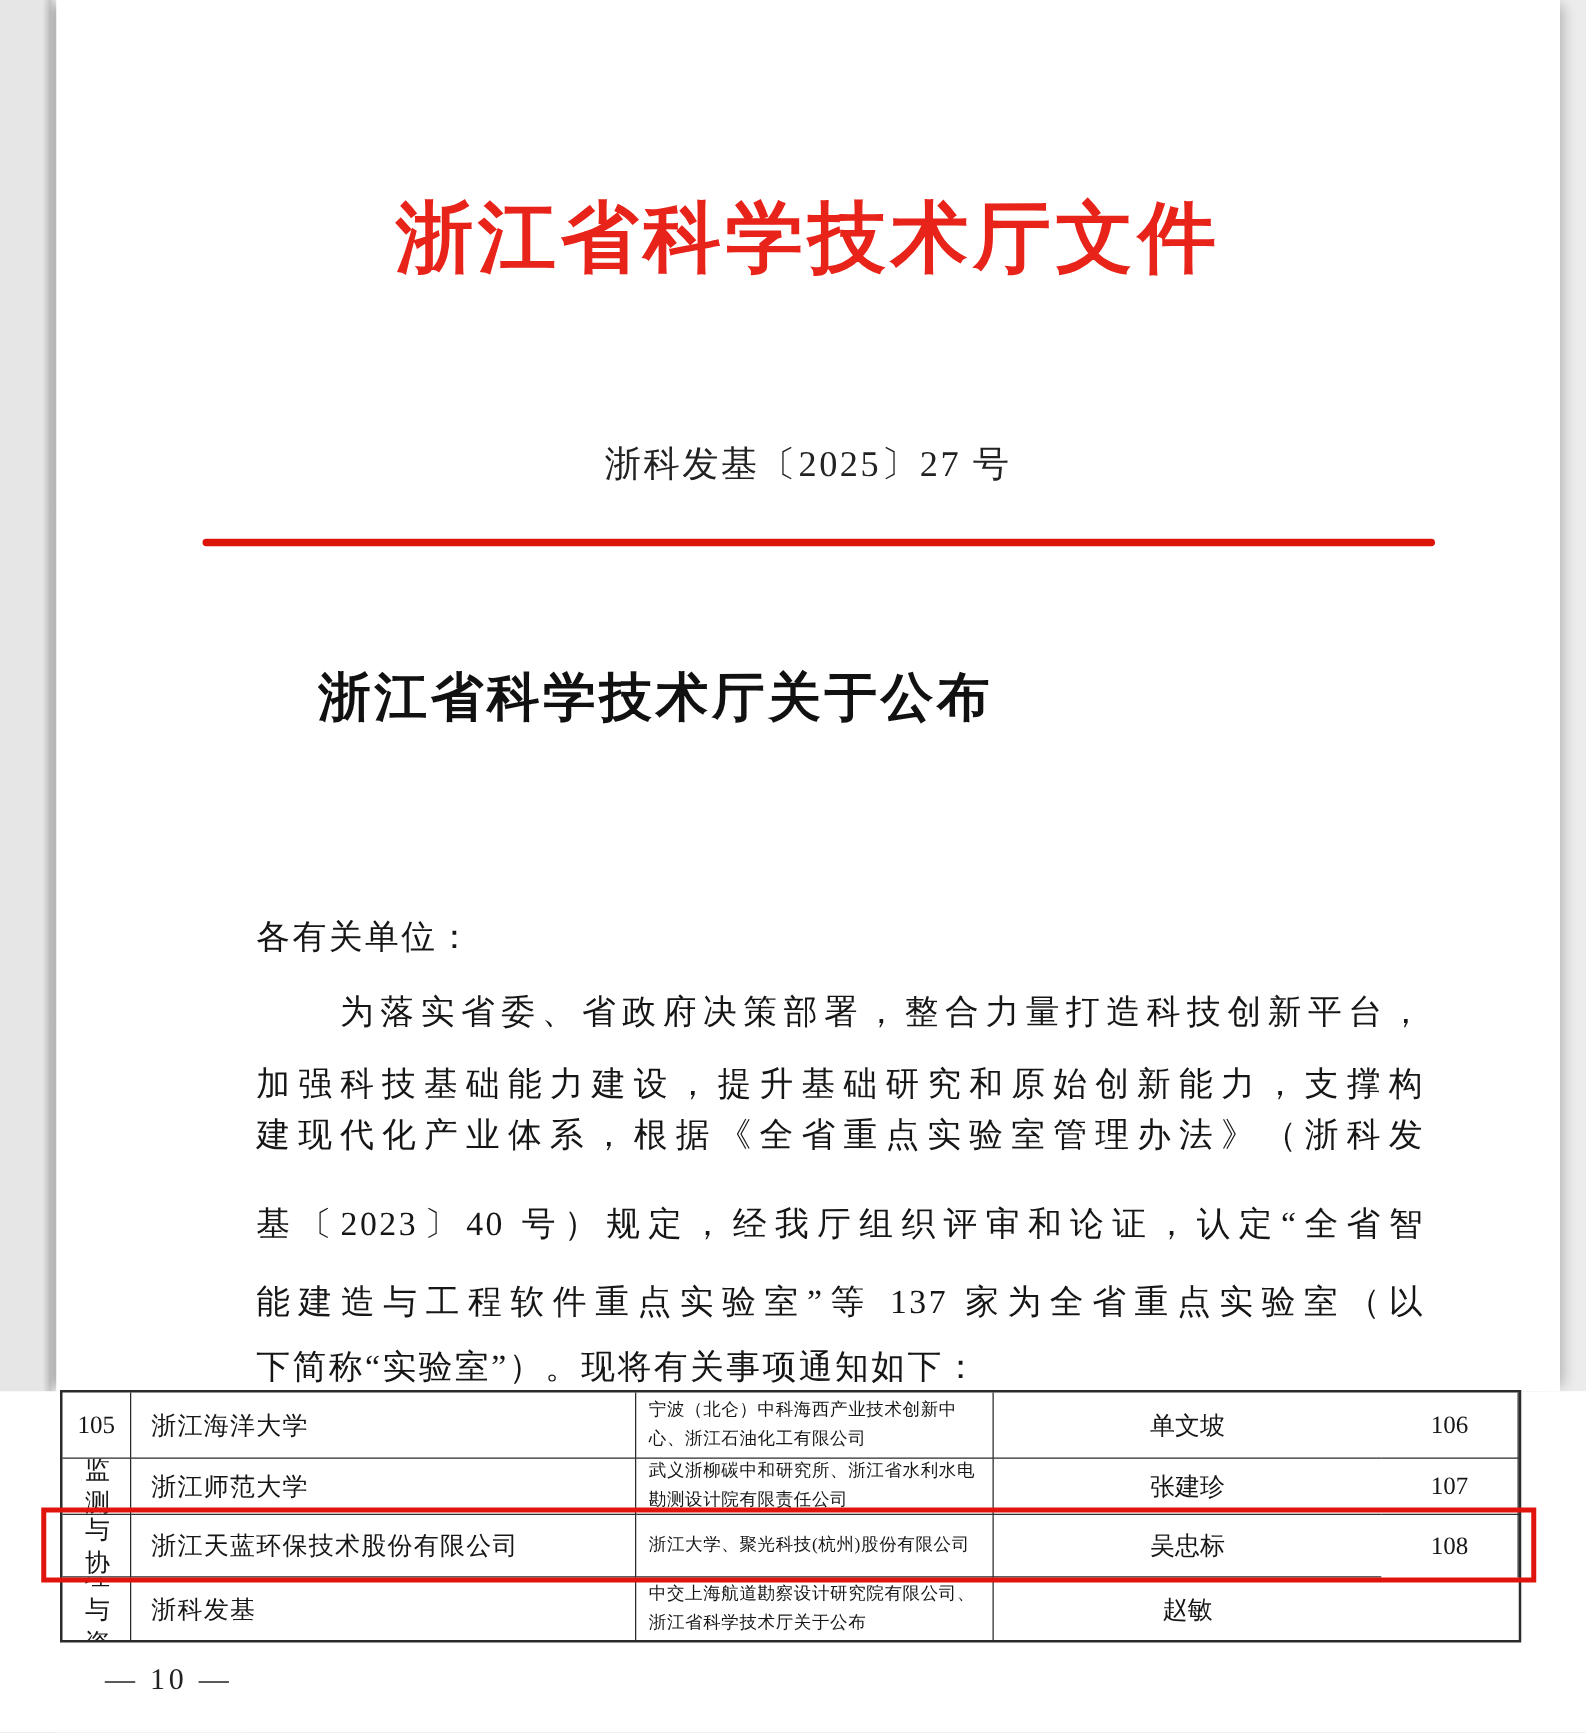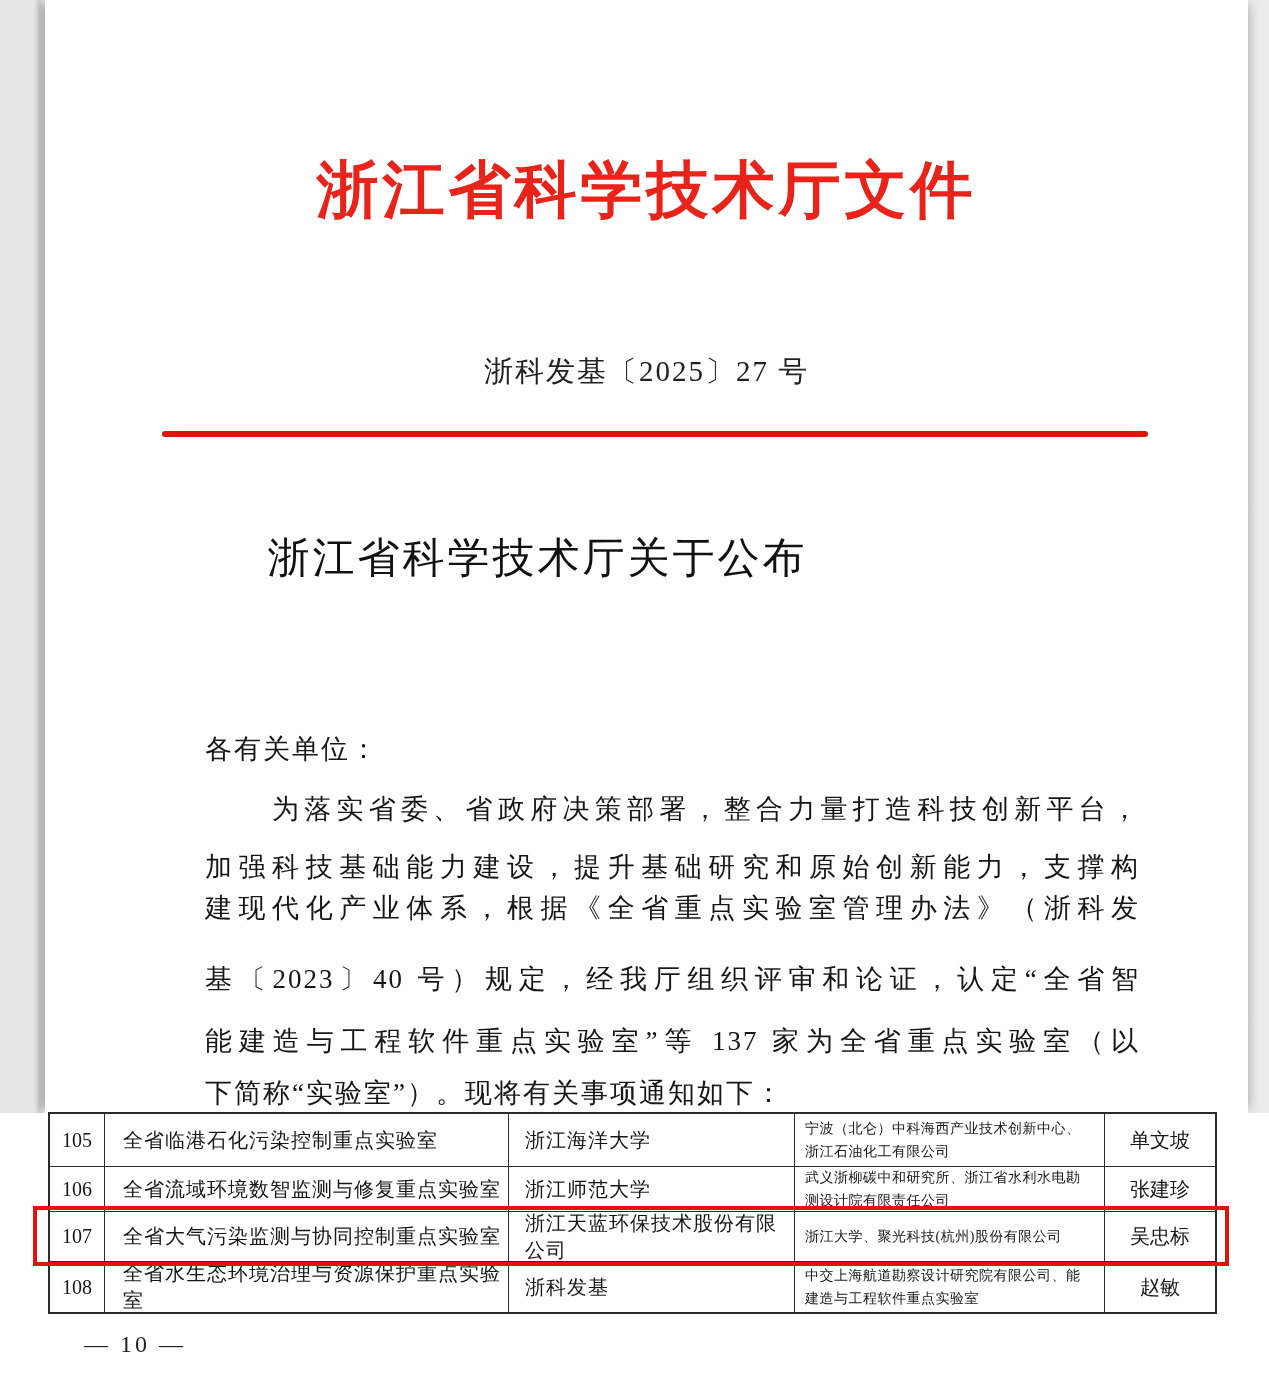"浙江省科学技术厅关于公布" .notice-t1, .notice-t2 { font-weight: normal -> bold; left: 58px -> 45px }
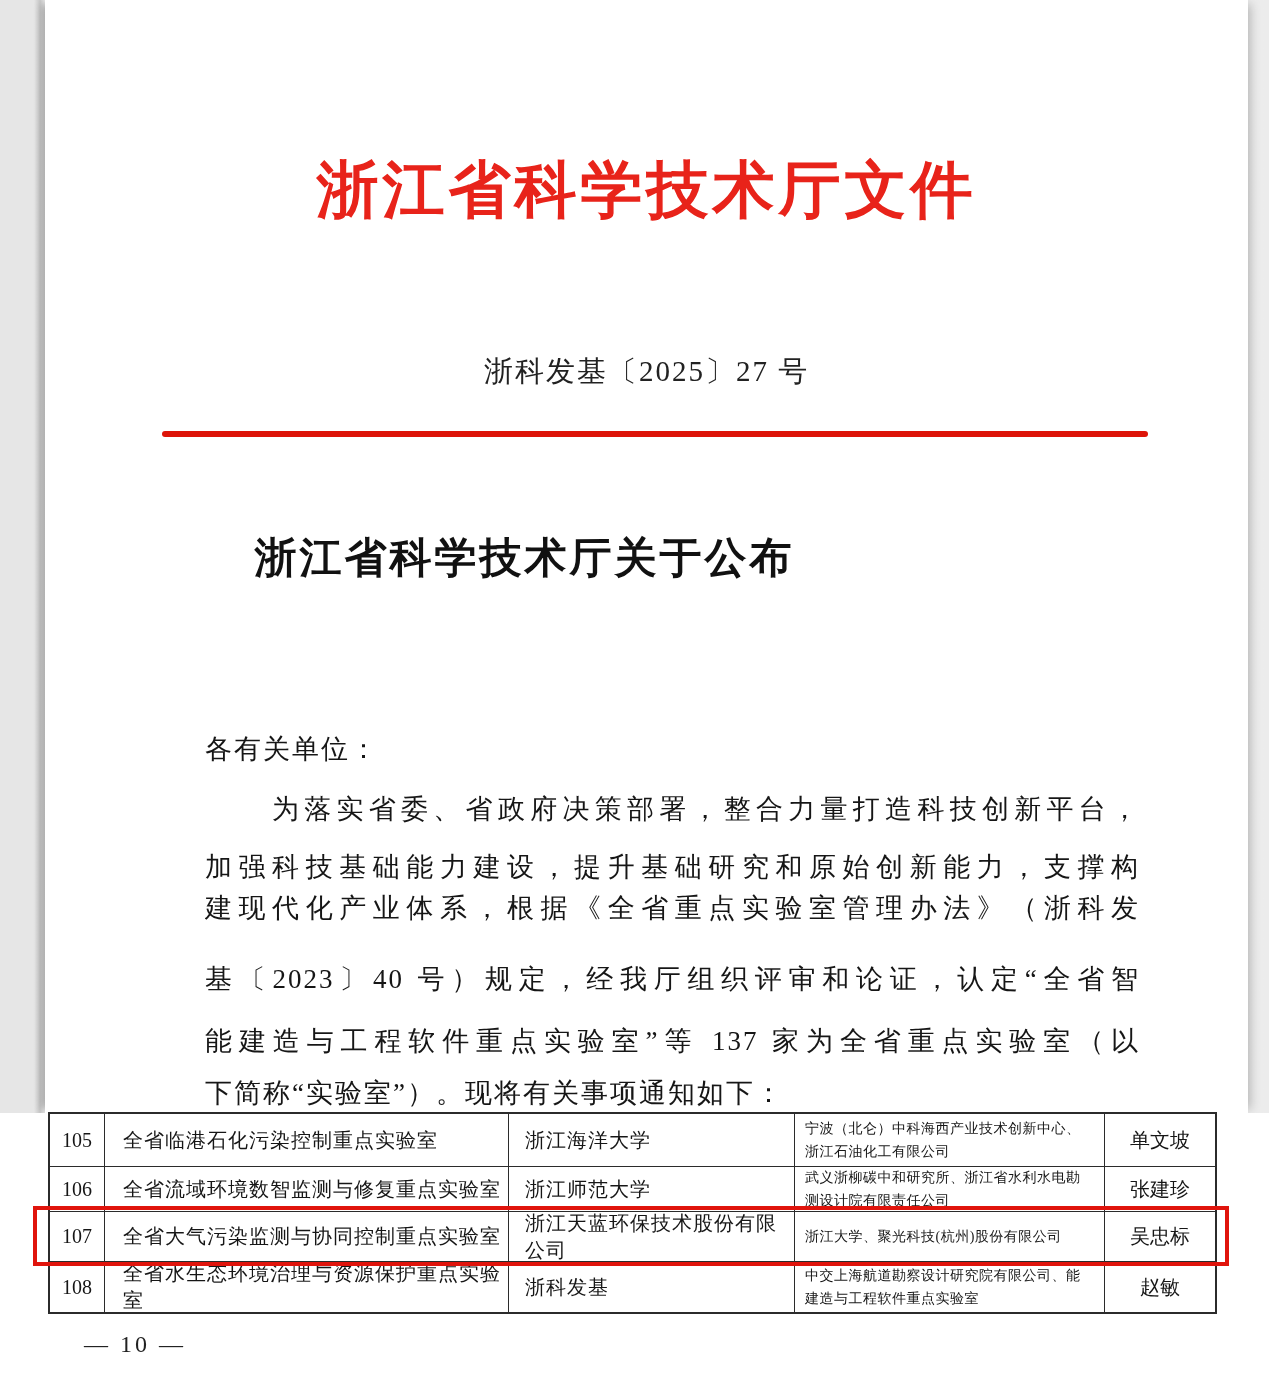"全省临港石化污染控制重点实验室" div.tc { html: <div>全省临港石化污染控制重点实验室</div> -> none }
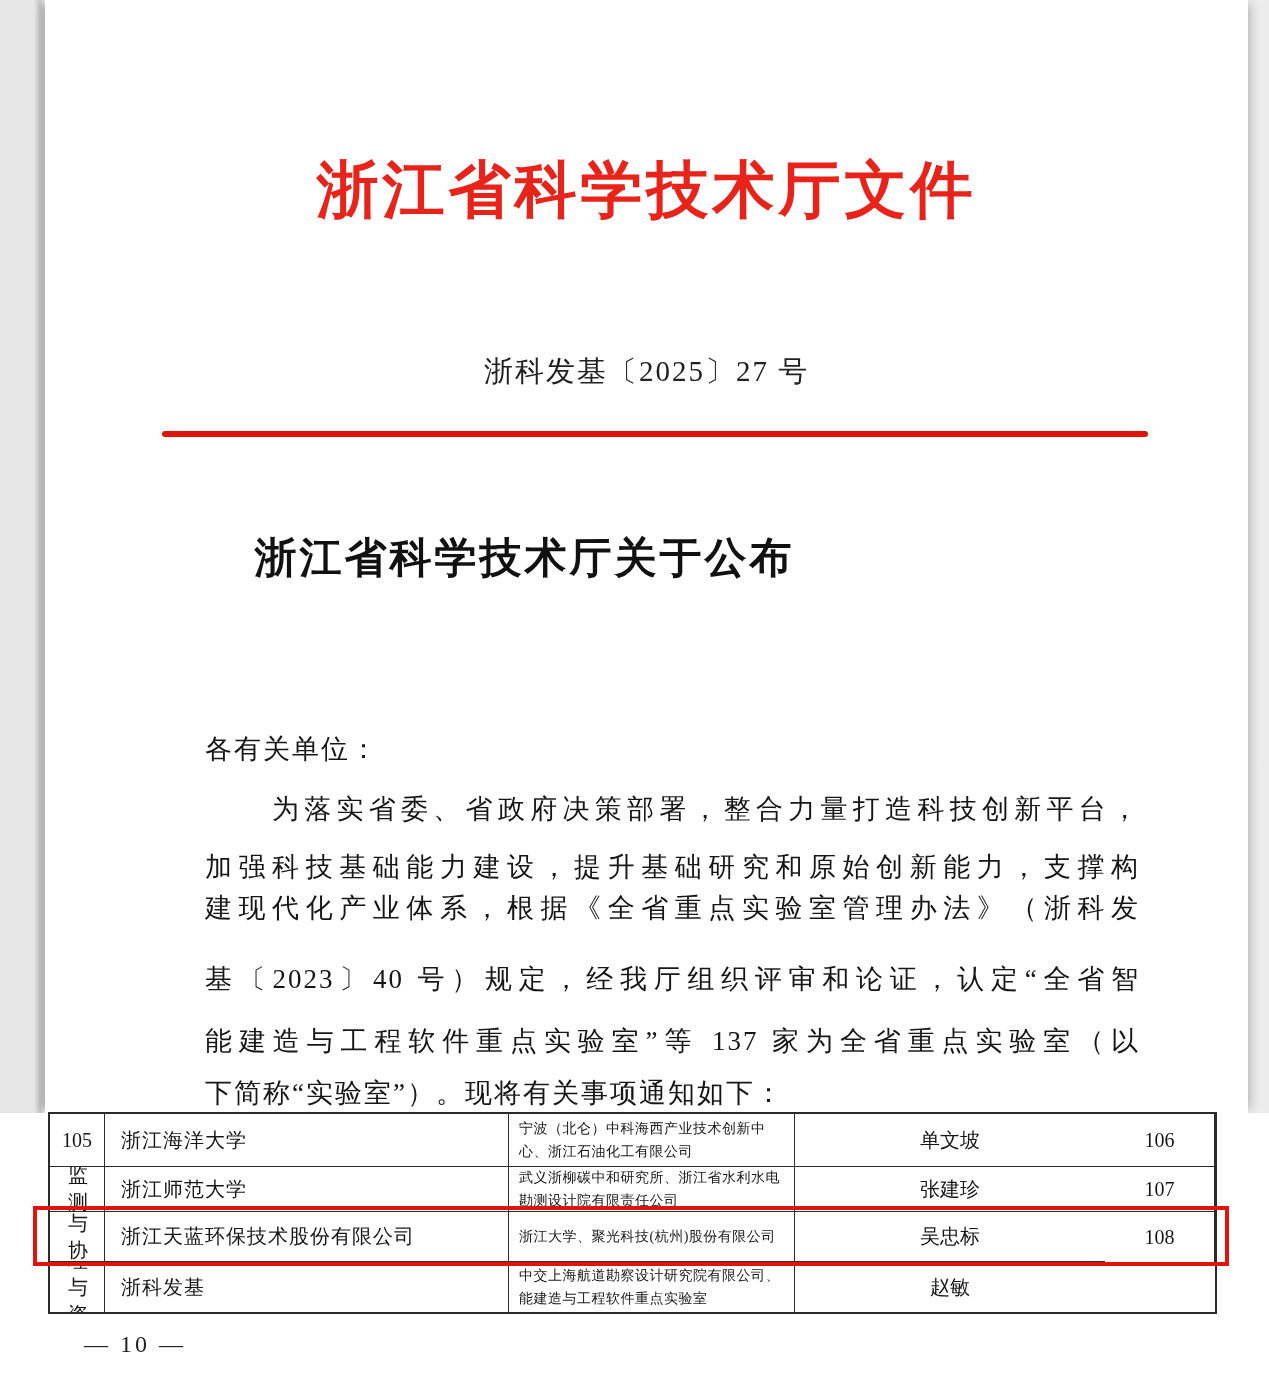"中交上海航道勘察设计研究院有限公司、能建造与工程软件重点实验室" div.tc { text: 能建造与工程软件重点实验室 -> 浙江省科学技术厅关于公布 }
